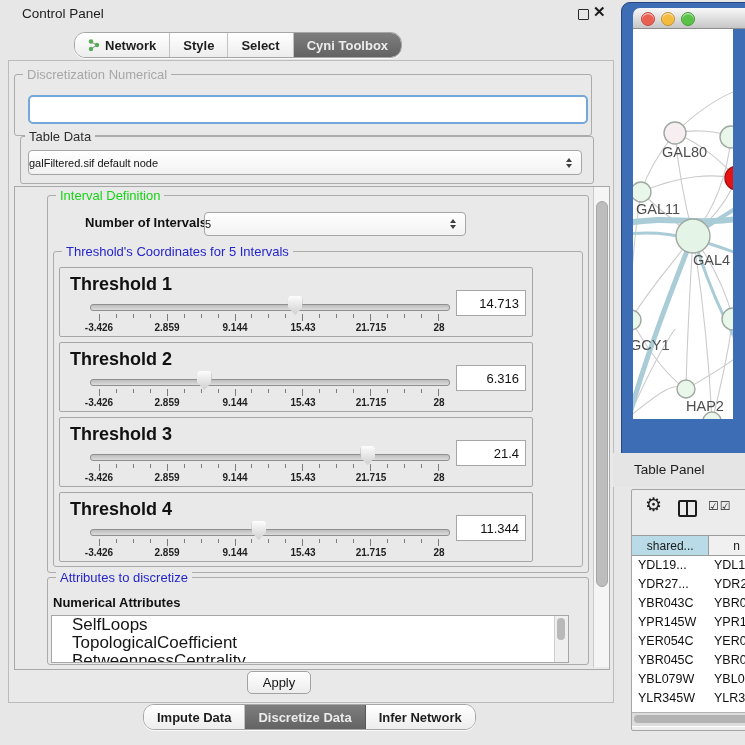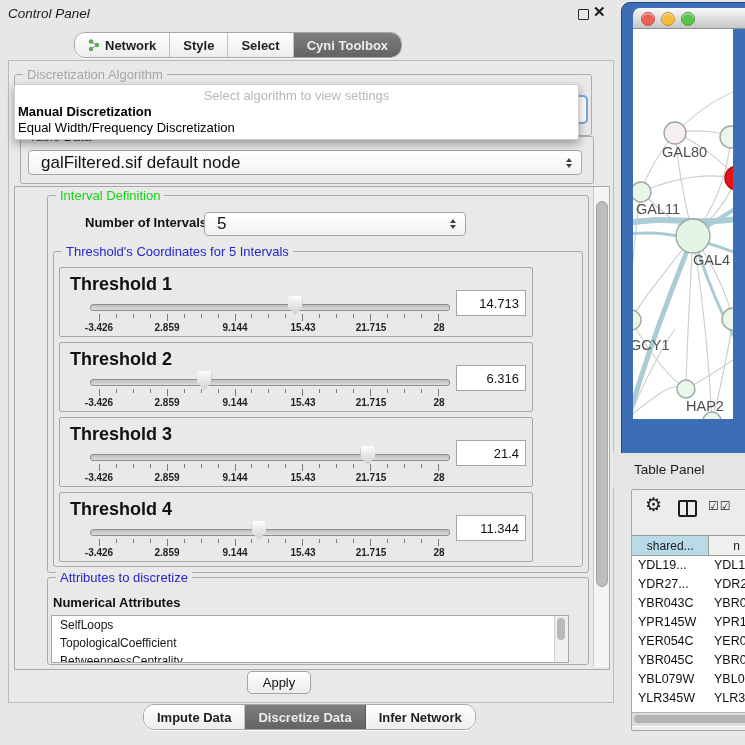"Control Panel" .cp-title { font-style: italic -> none; left: 8px -> 22px }
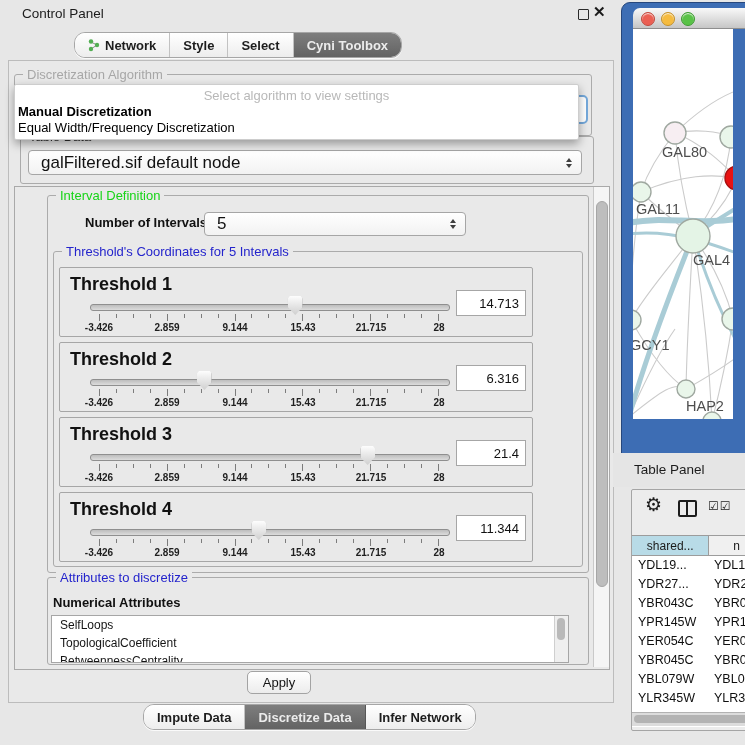"Discretization Algorithm" span.group-title { text: Algorithm -> Numerical }
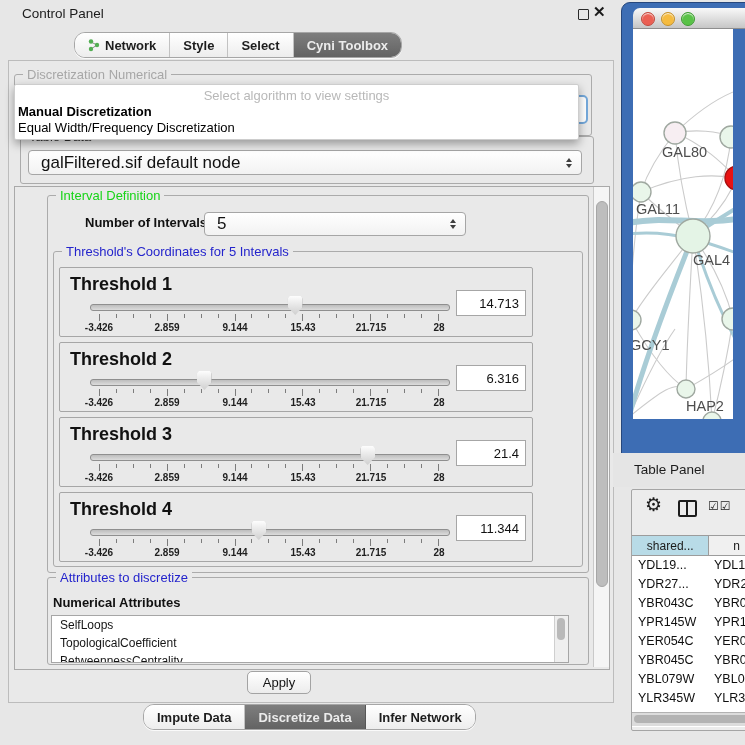"Select algorithm to view settings" div.abs { html: <div> <div>Select algorithm to view settings</div> <div>Manual Discretization</div> <div>Equal Width/Frequency Discretization</div> </div> -> none }
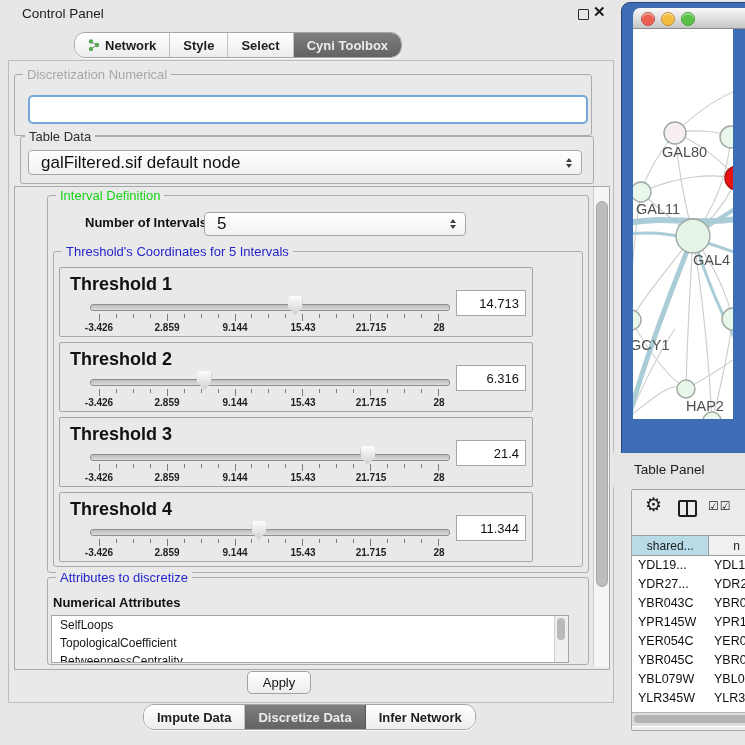"galFiltered.sif default node" .combo { font-size: 17px -> 11px; padding: 0 26px 0 12px -> 0 26px 0 0 }
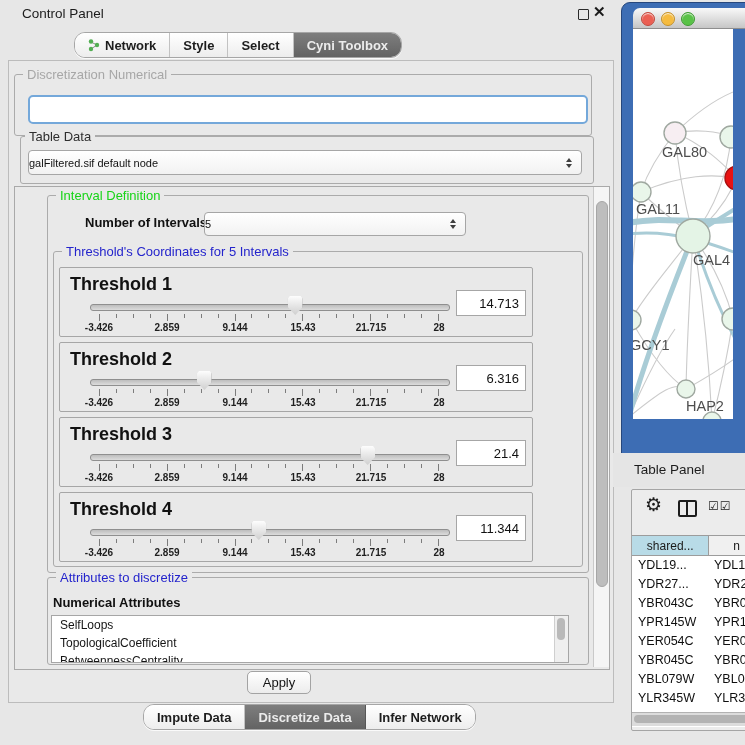"SelfLoops" .listbox .item { font-size: 12px -> 17px; padding-left: 8px -> 20px }
